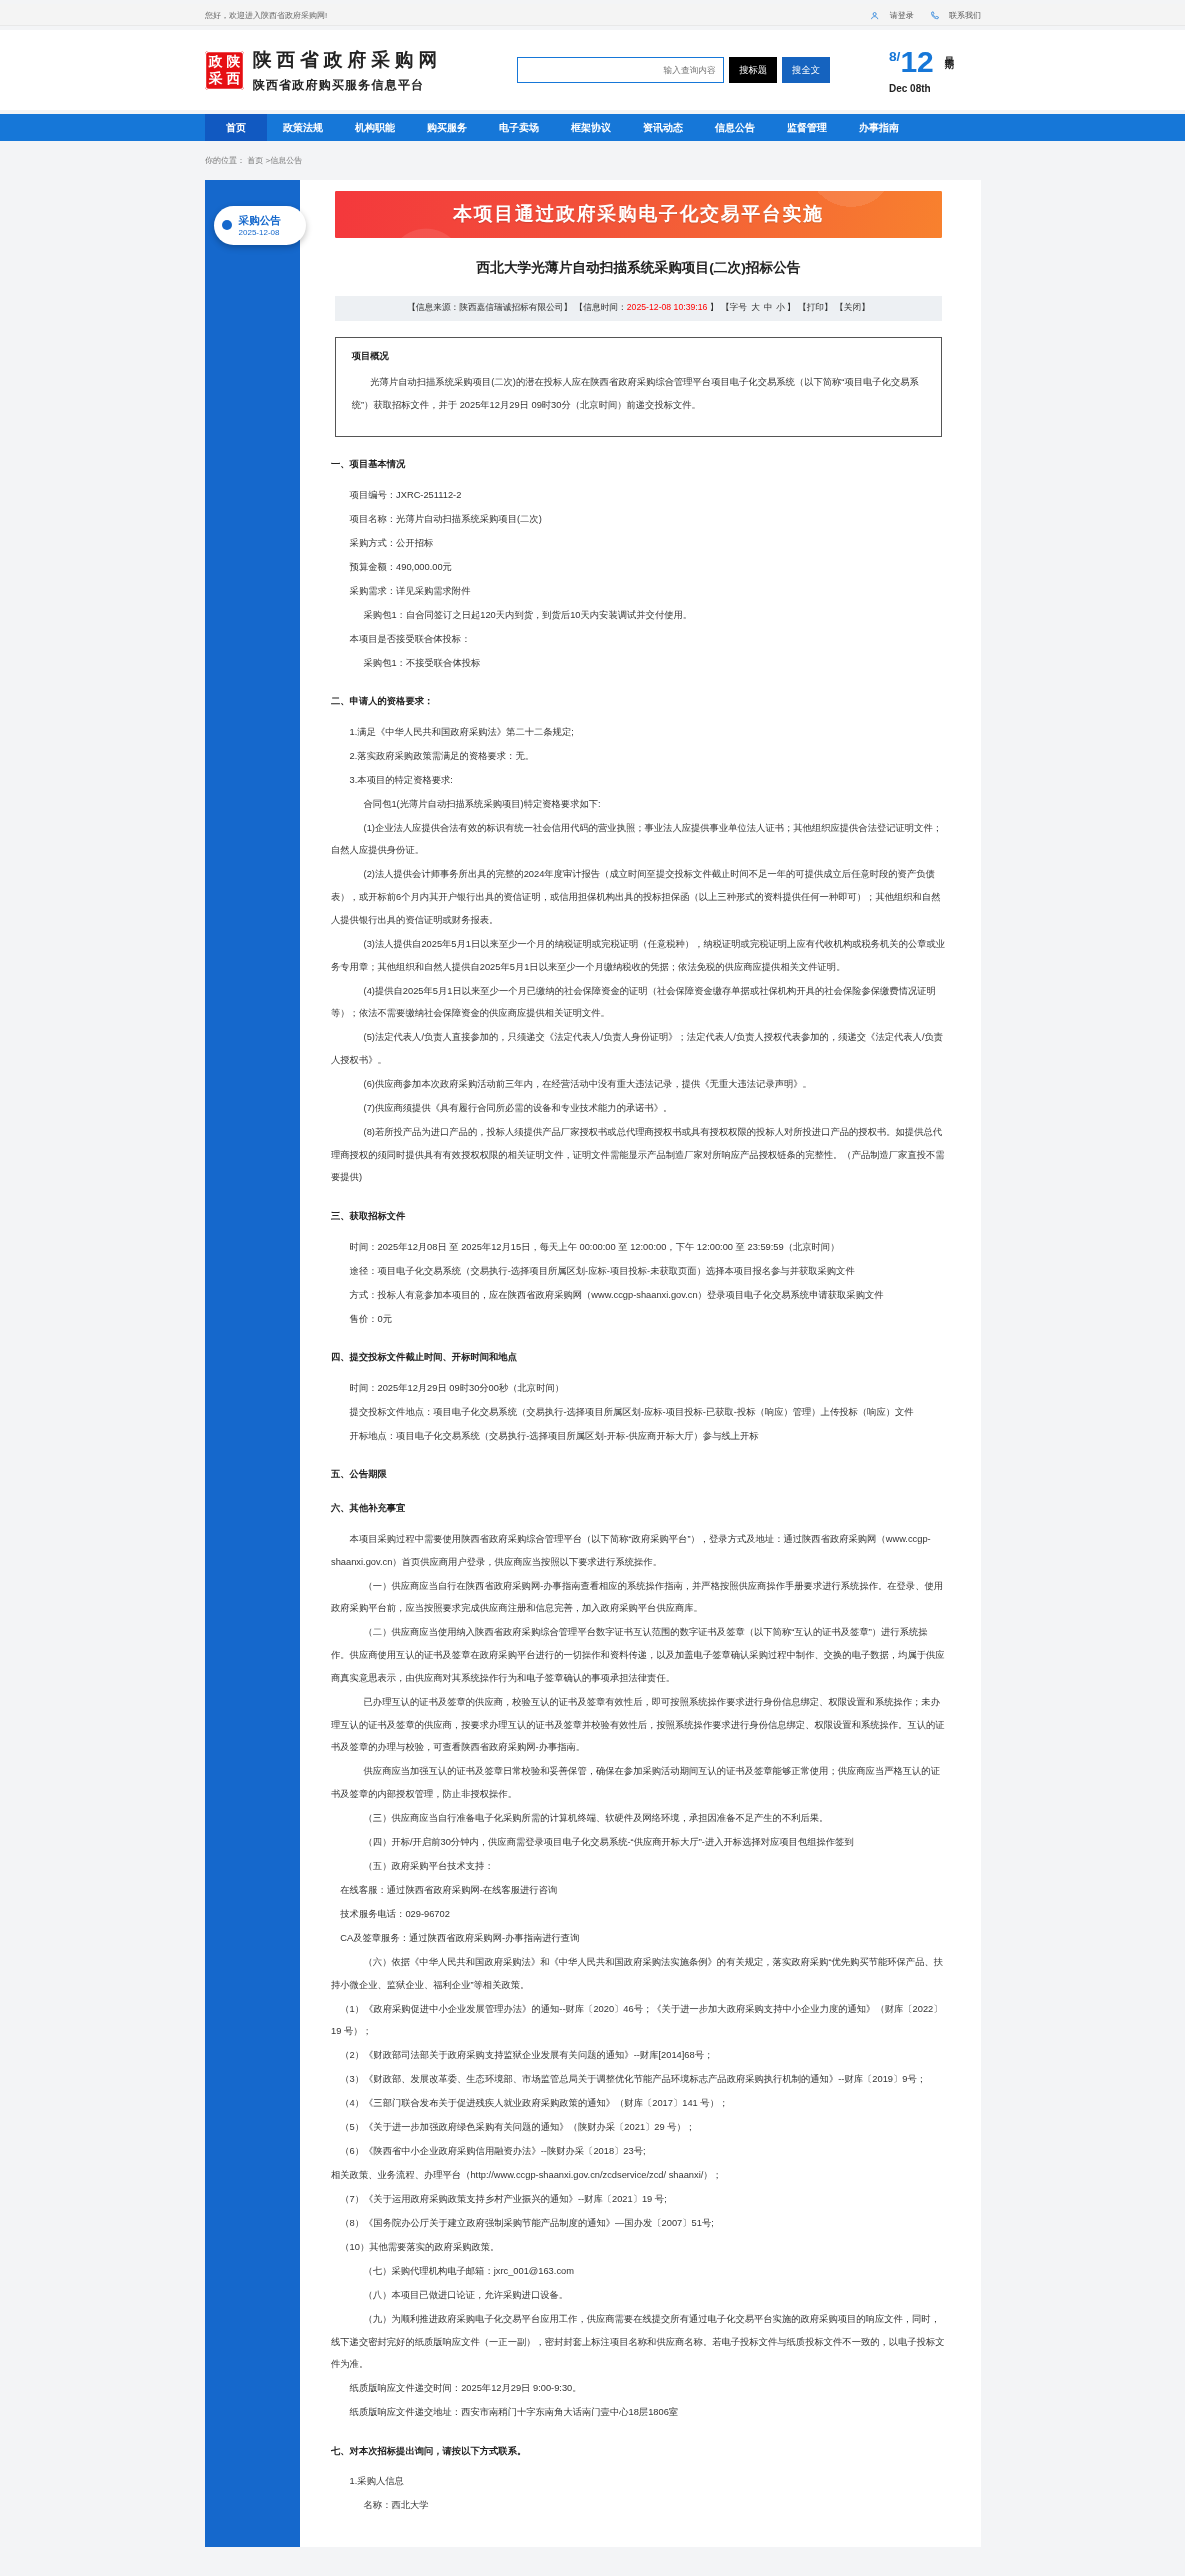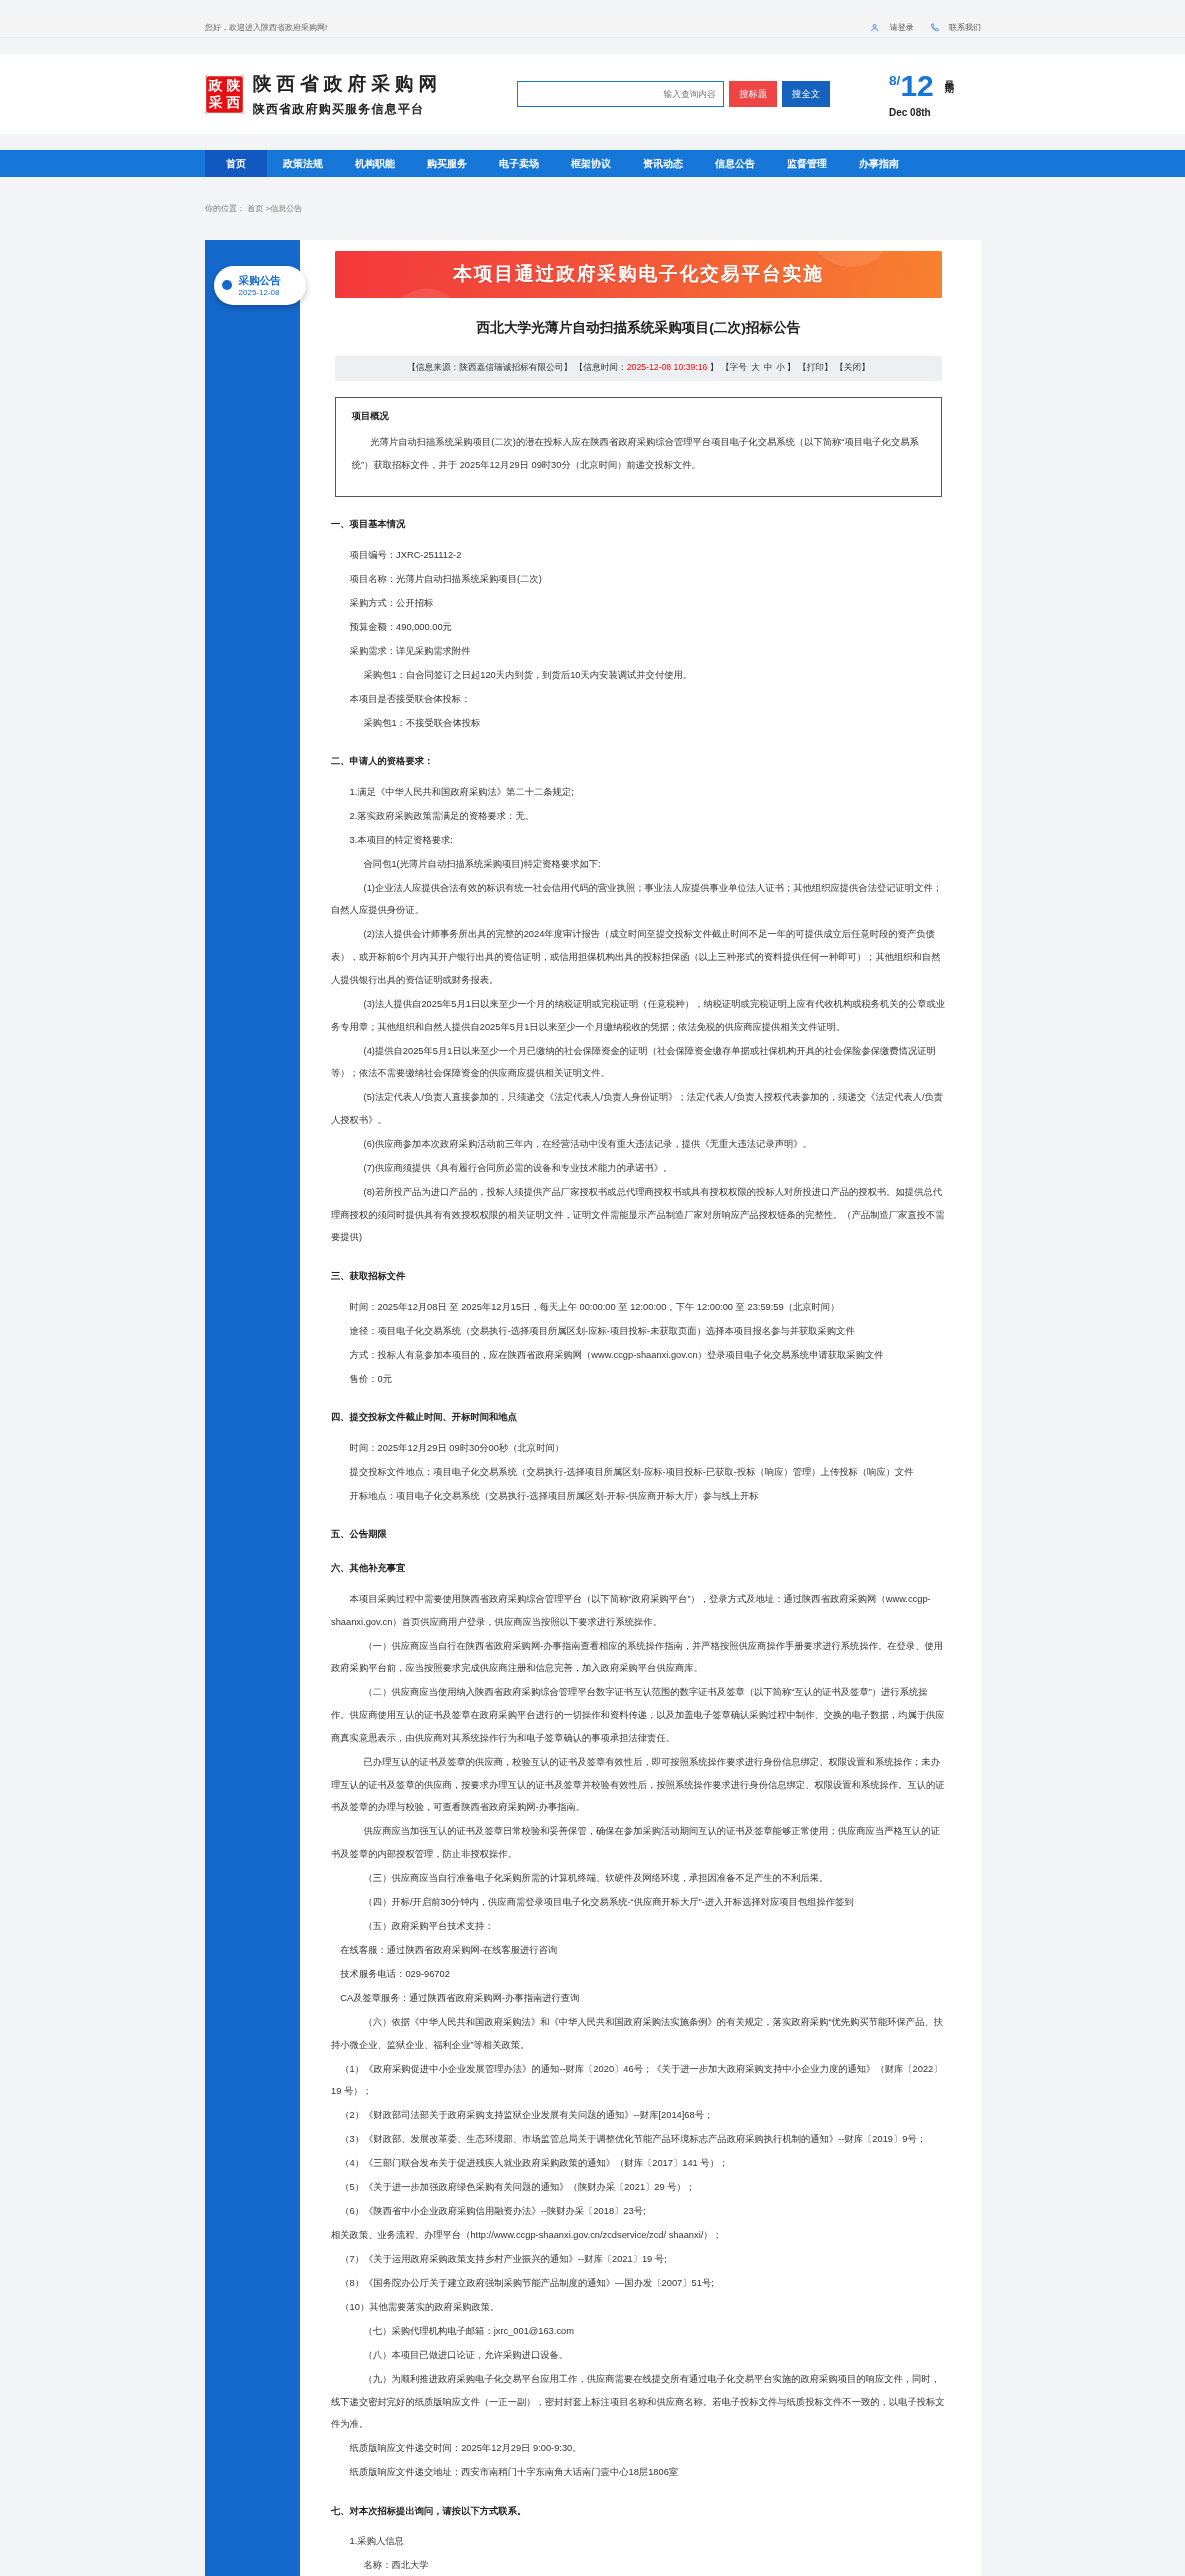"您好，欢迎进入陕西省政府采购网!" .container { margin: 16px auto -> 4px auto }
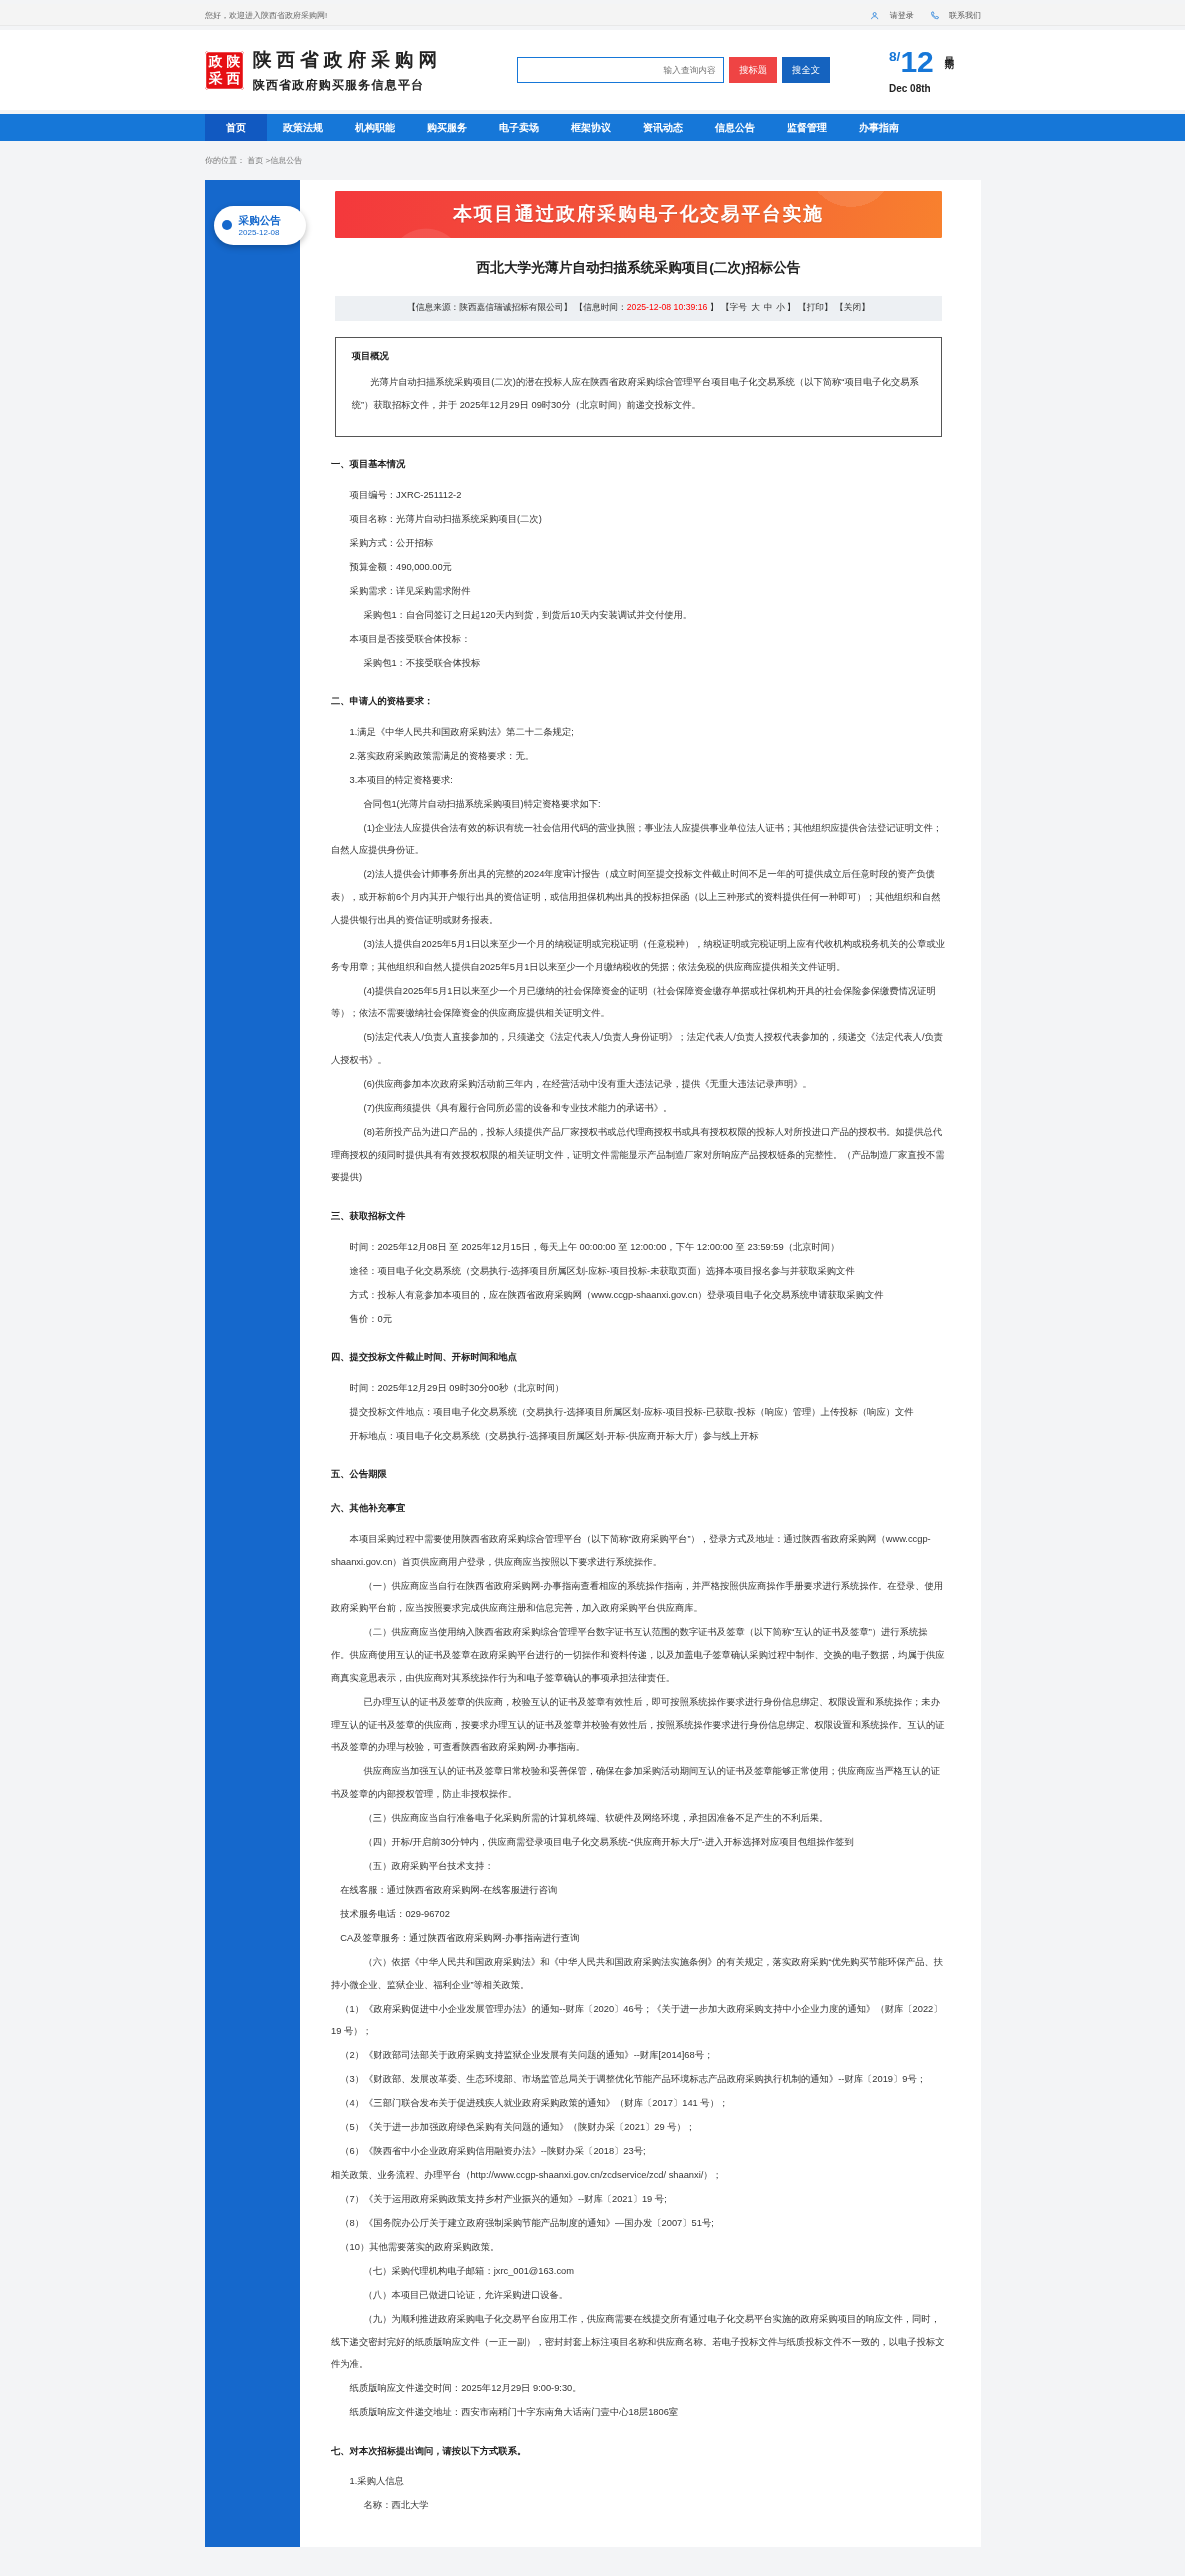"搜标题" .btn-title { background: #ef4444 -> #000000 }
